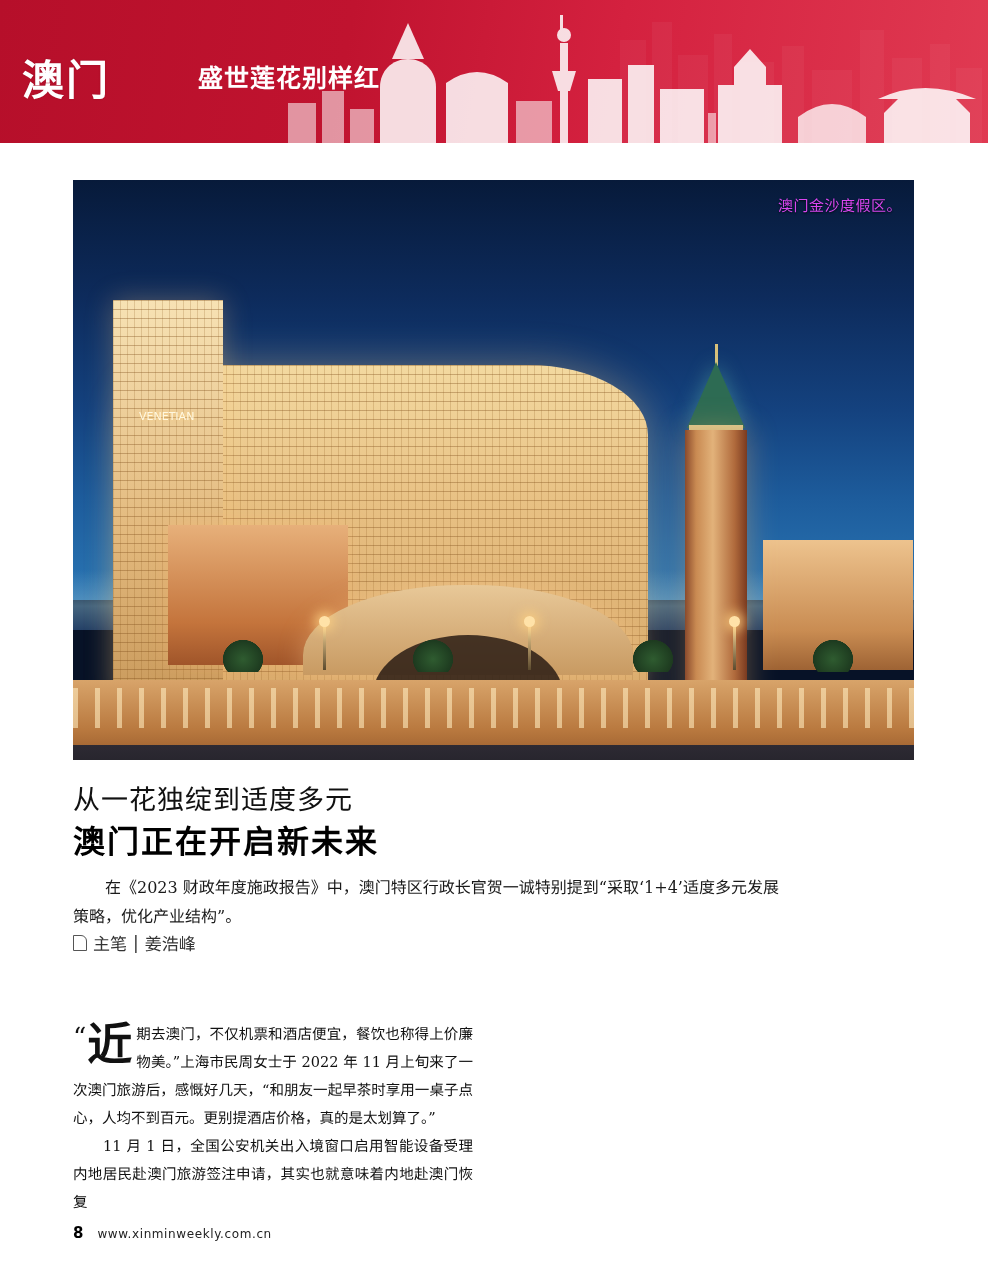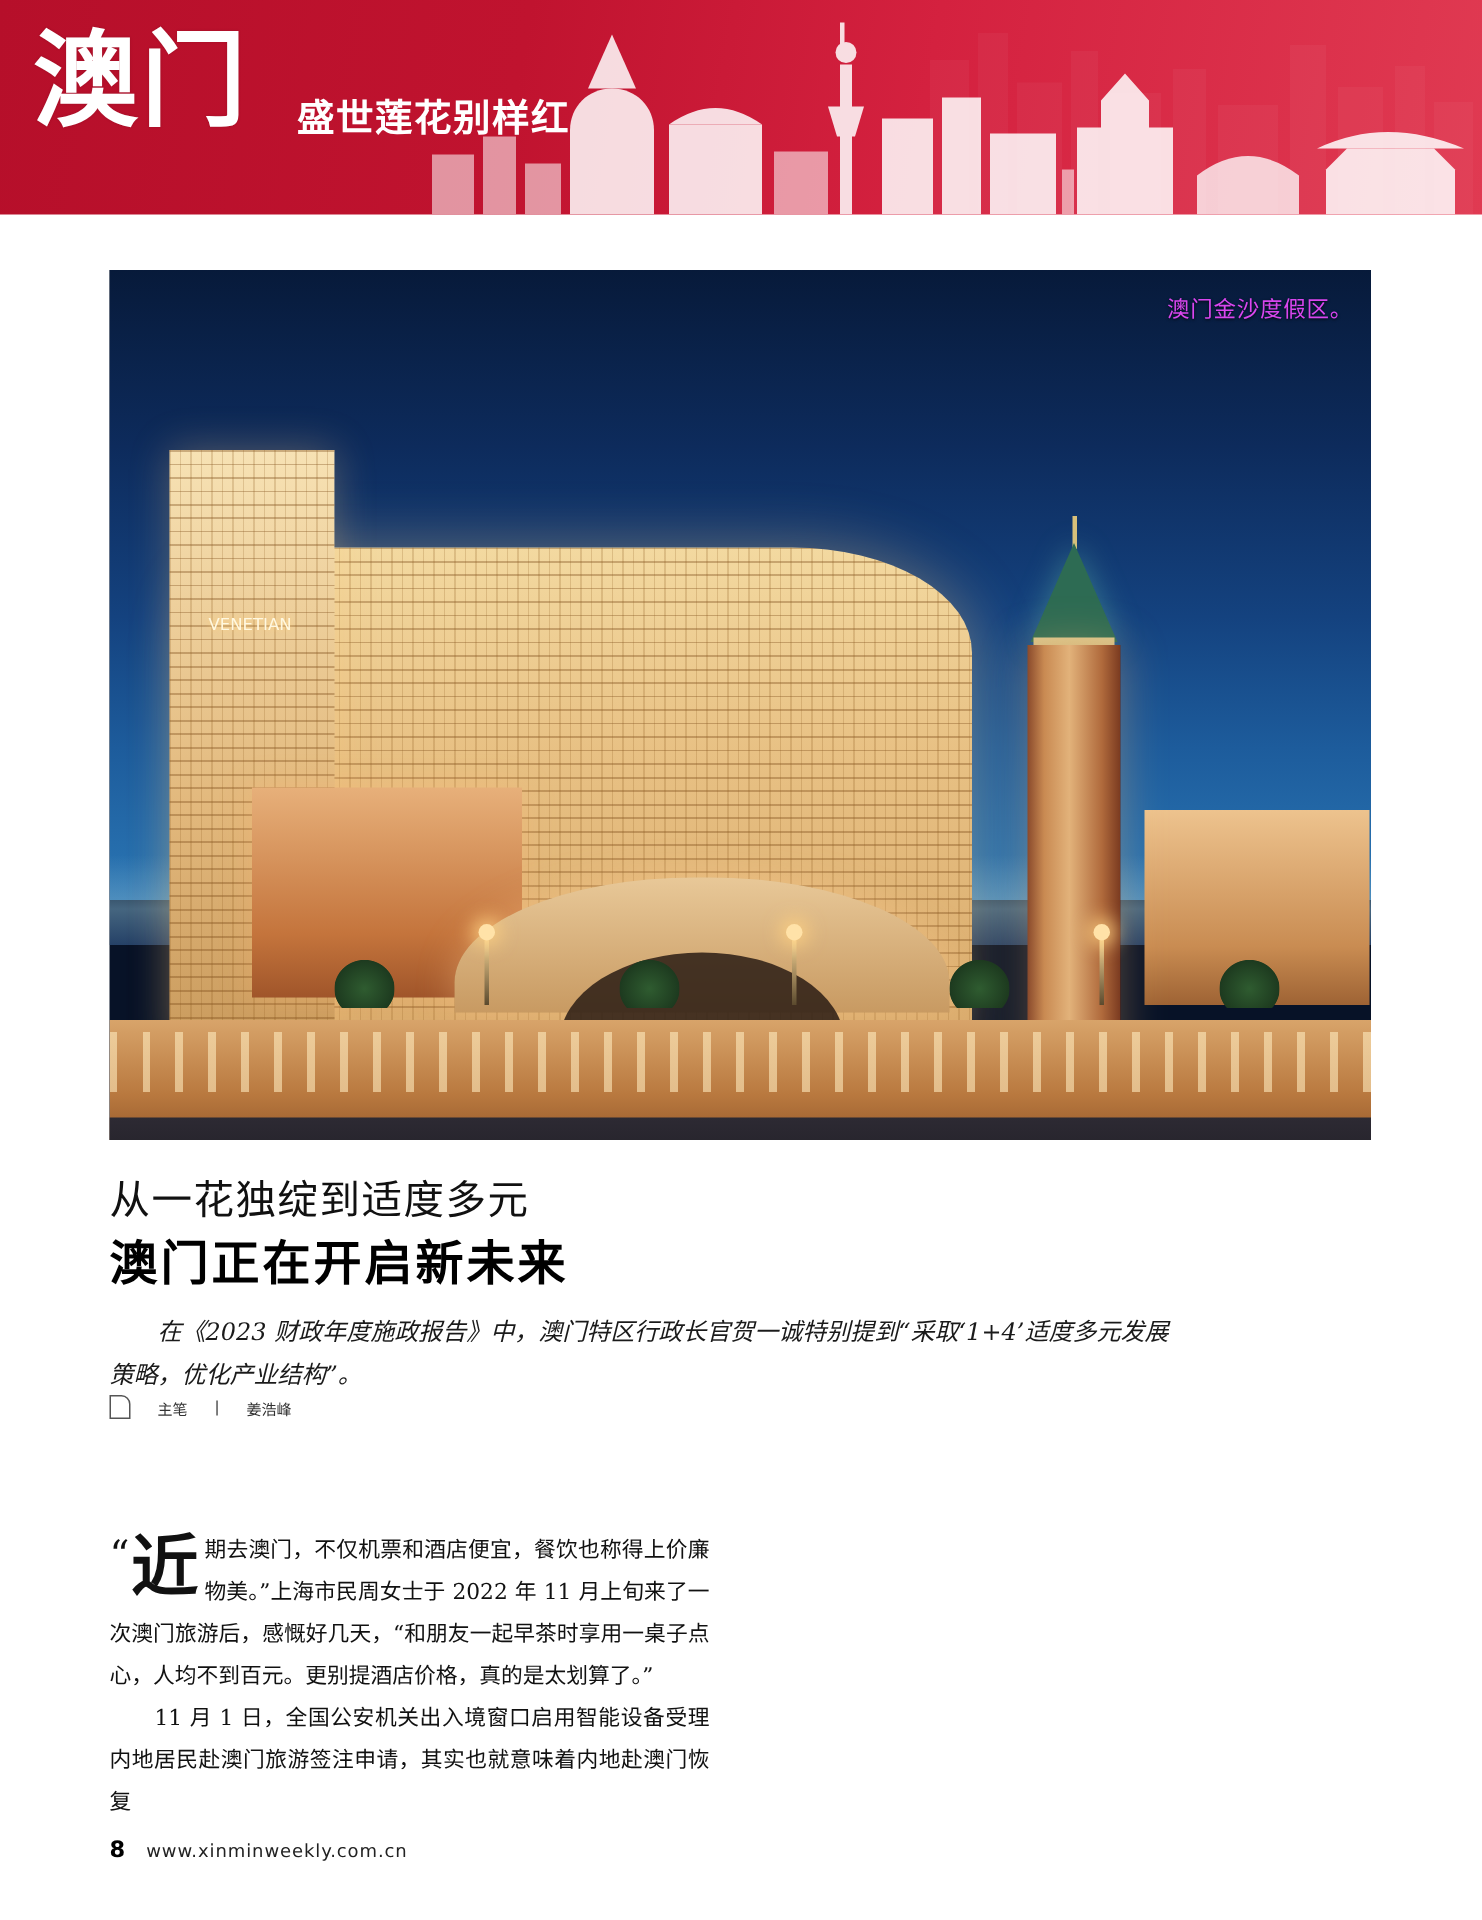"澳门" .banner-logo { font-size: 70px -> 42px; top: 4px -> 31px }
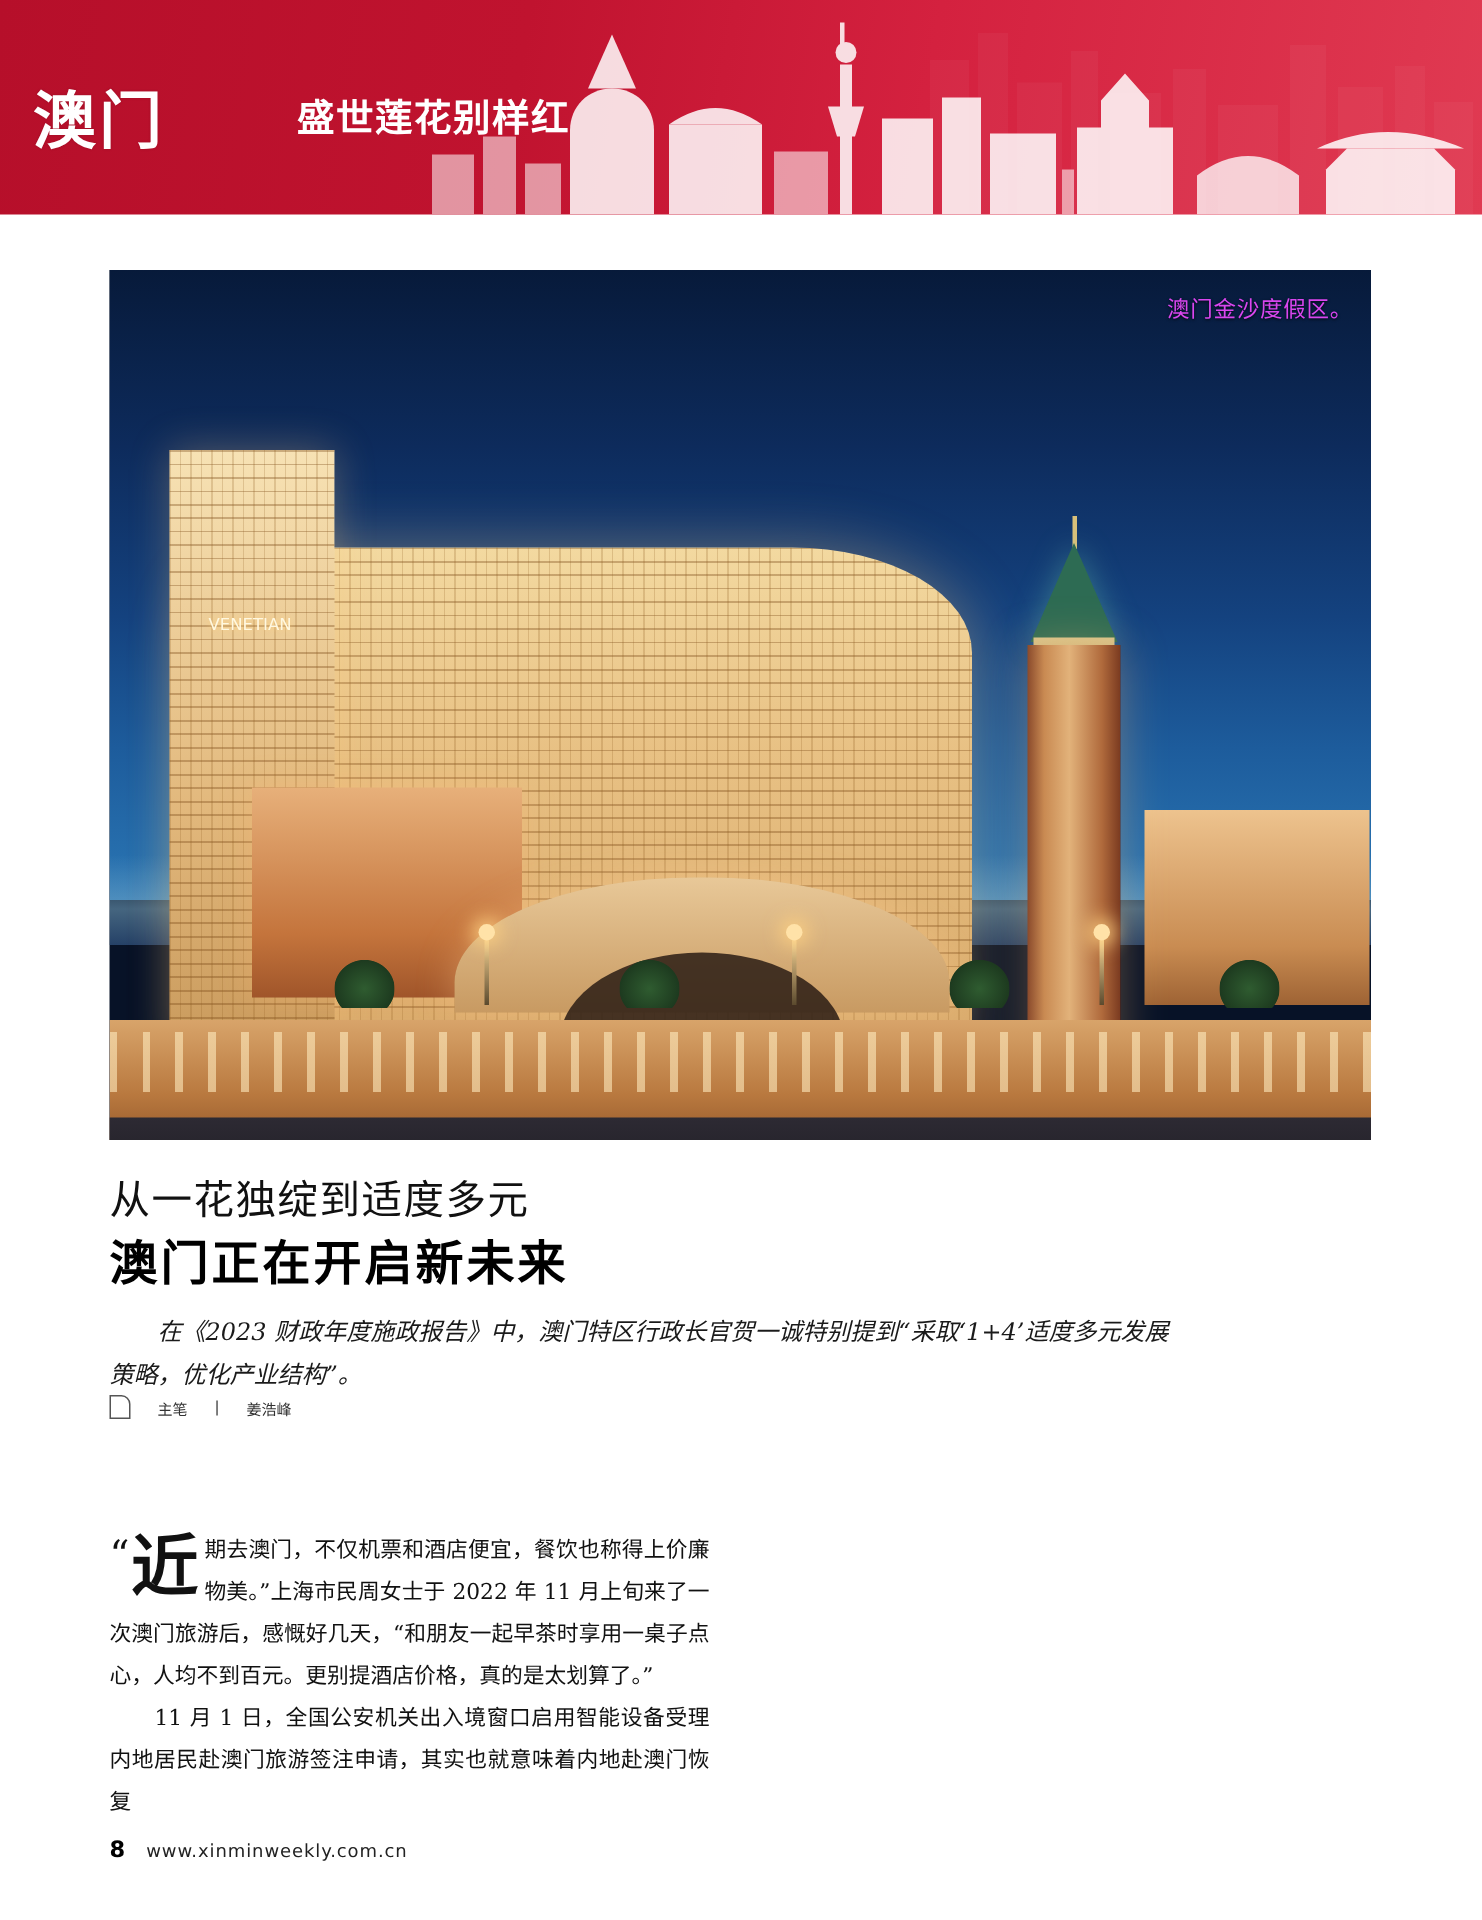"在《2023" .standfirst { font-style: italic -> none }
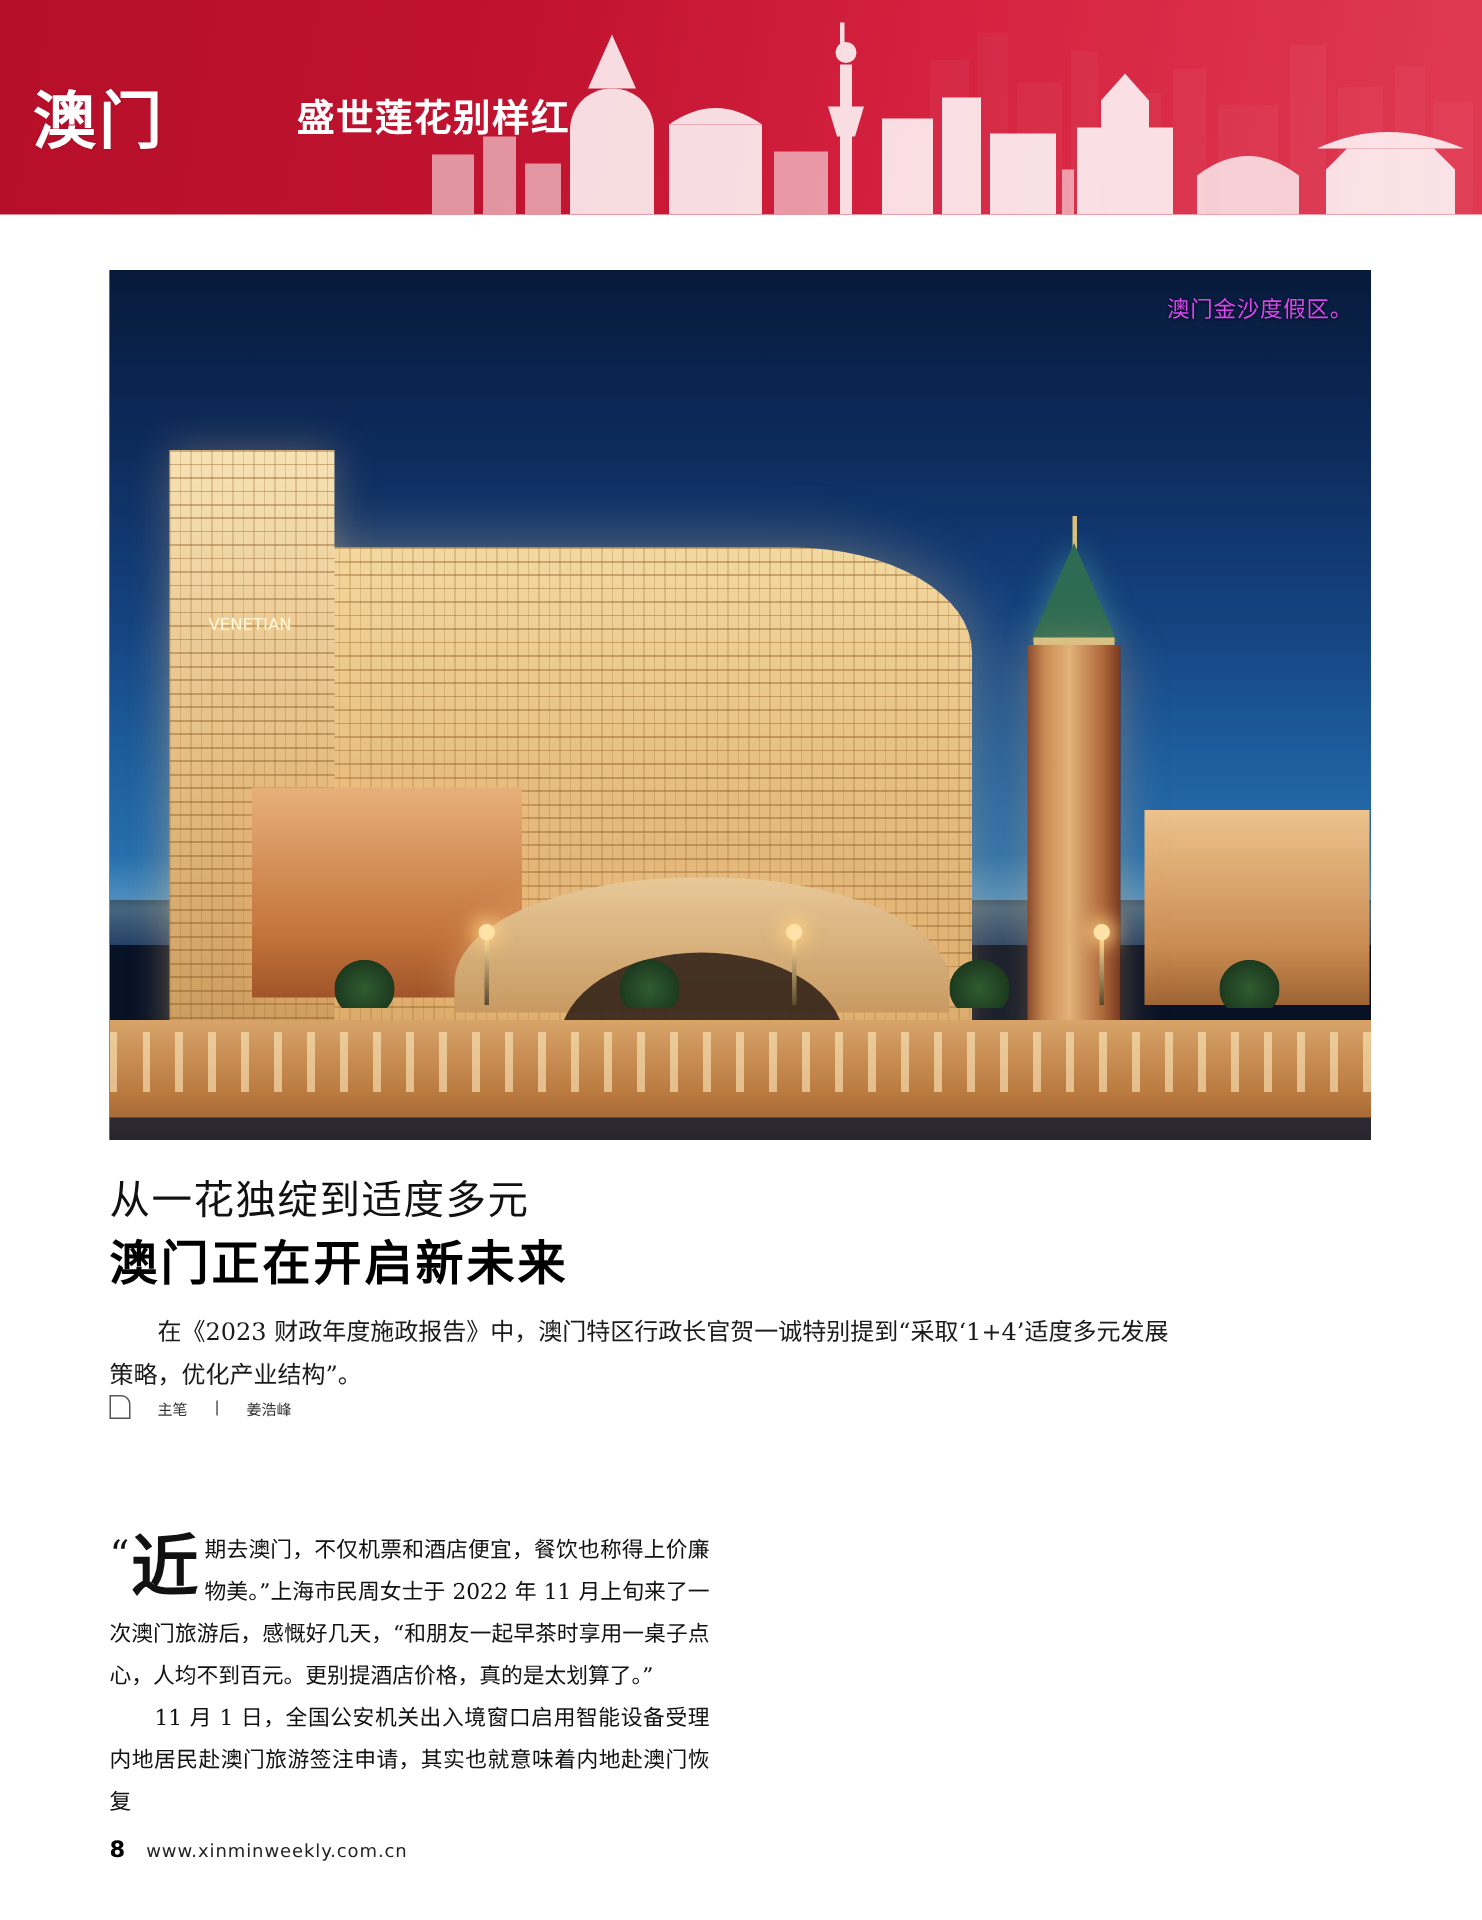"主笔" .byline { font-size: 10px -> 17px; gap: 18px -> 6px }
